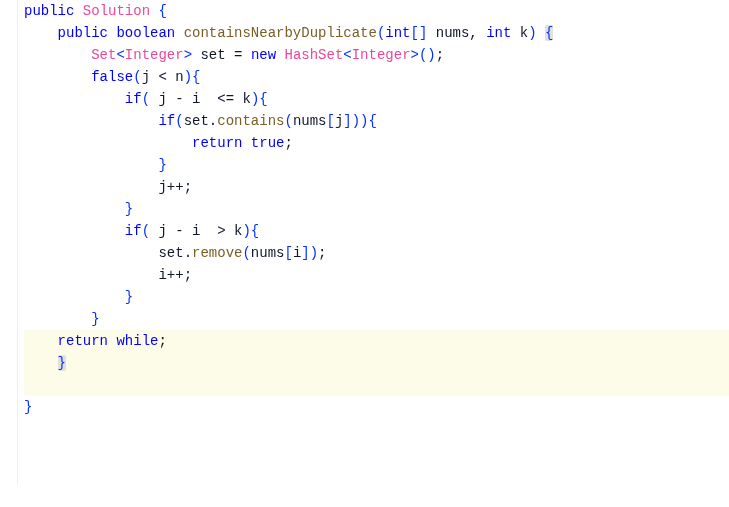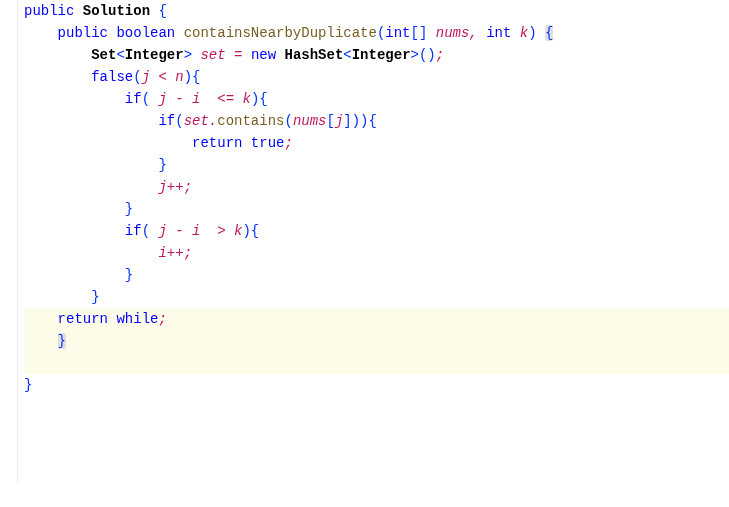"Solution" .type { color: #000000 -> #ec4899; font-weight: bold -> none }
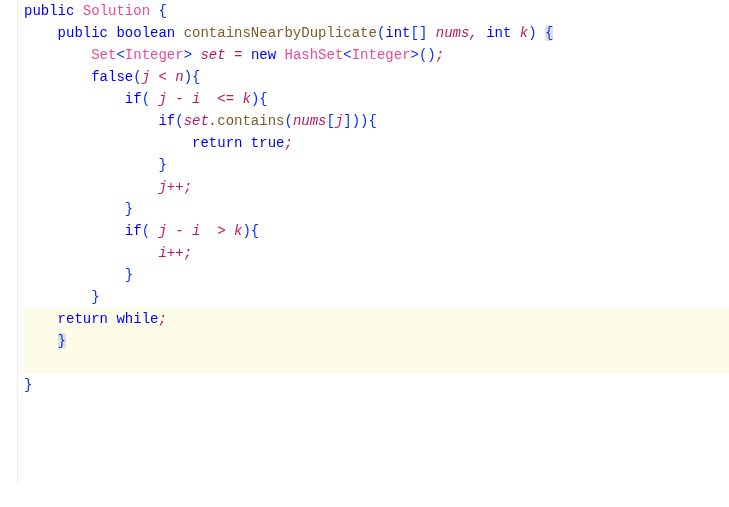"nums," .plain { color: #be185d -> #0f172a; font-style: italic -> none }
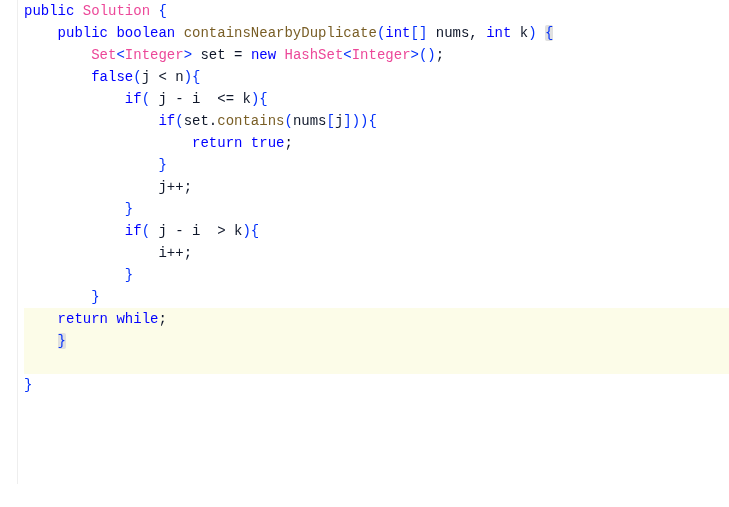"set.remove(nums[i]);" div.line { html: none -> <div><span> set.</span><span>remove</span><span>(</span><span>nums</span><span>[</span><span>i</span><span>])</span><span>;</span></div> }
